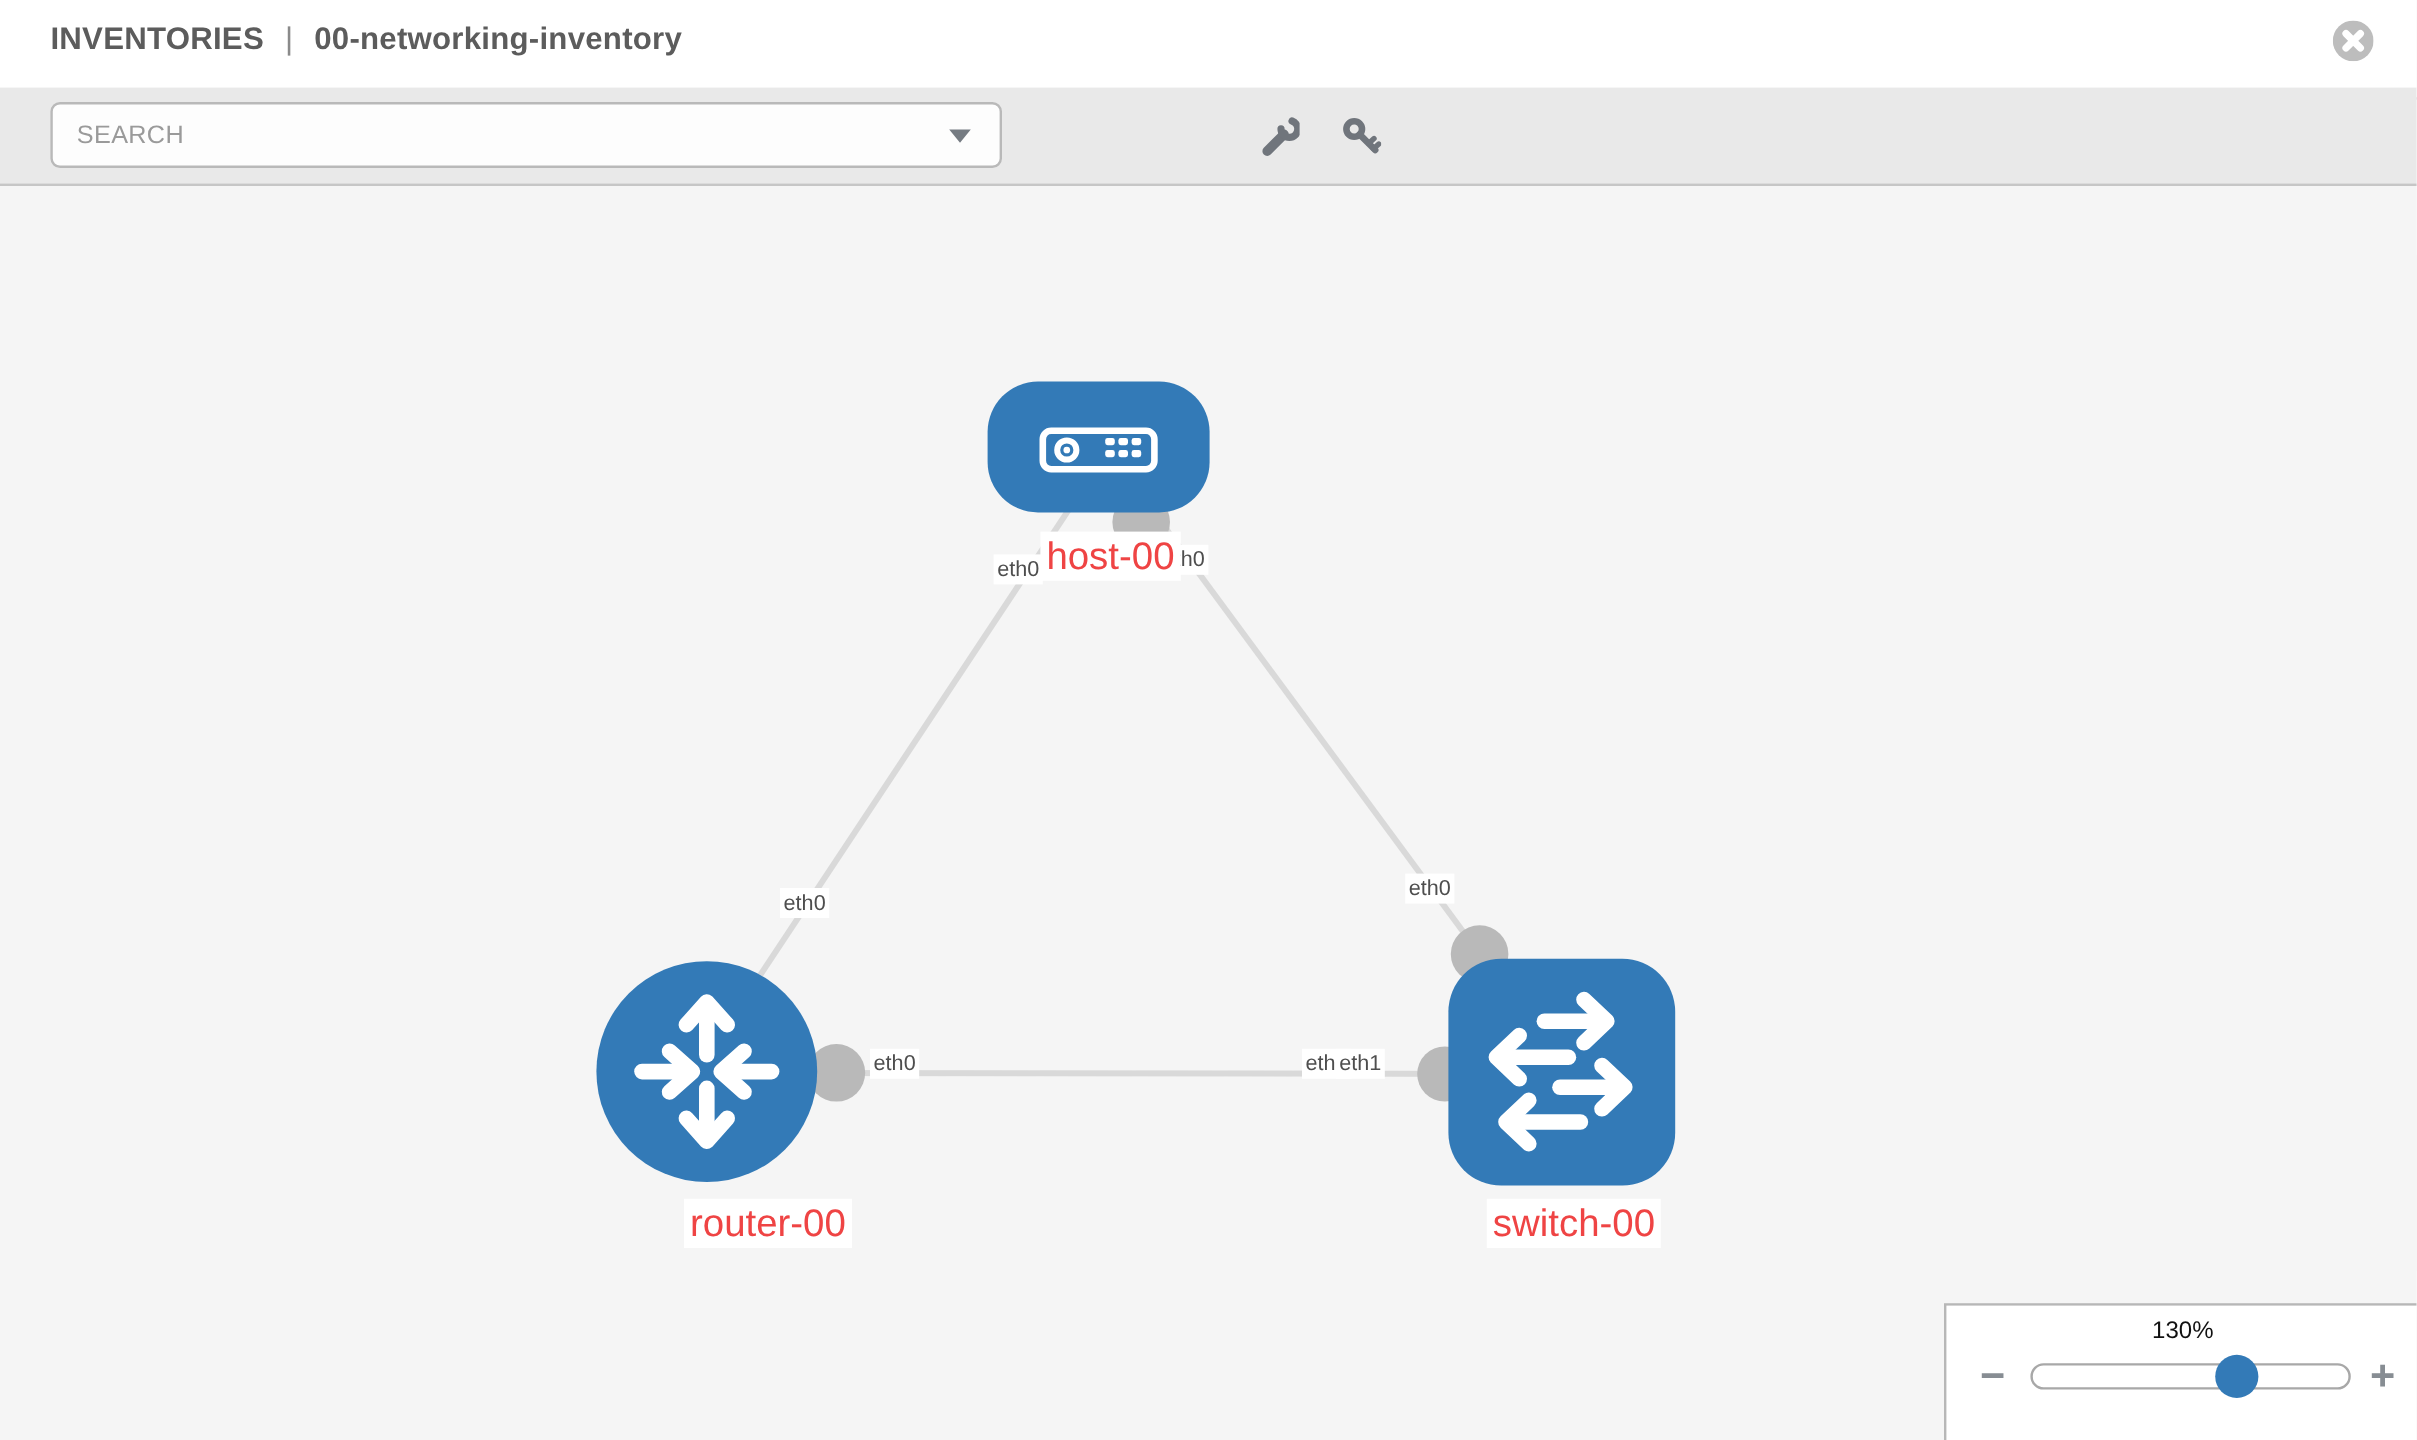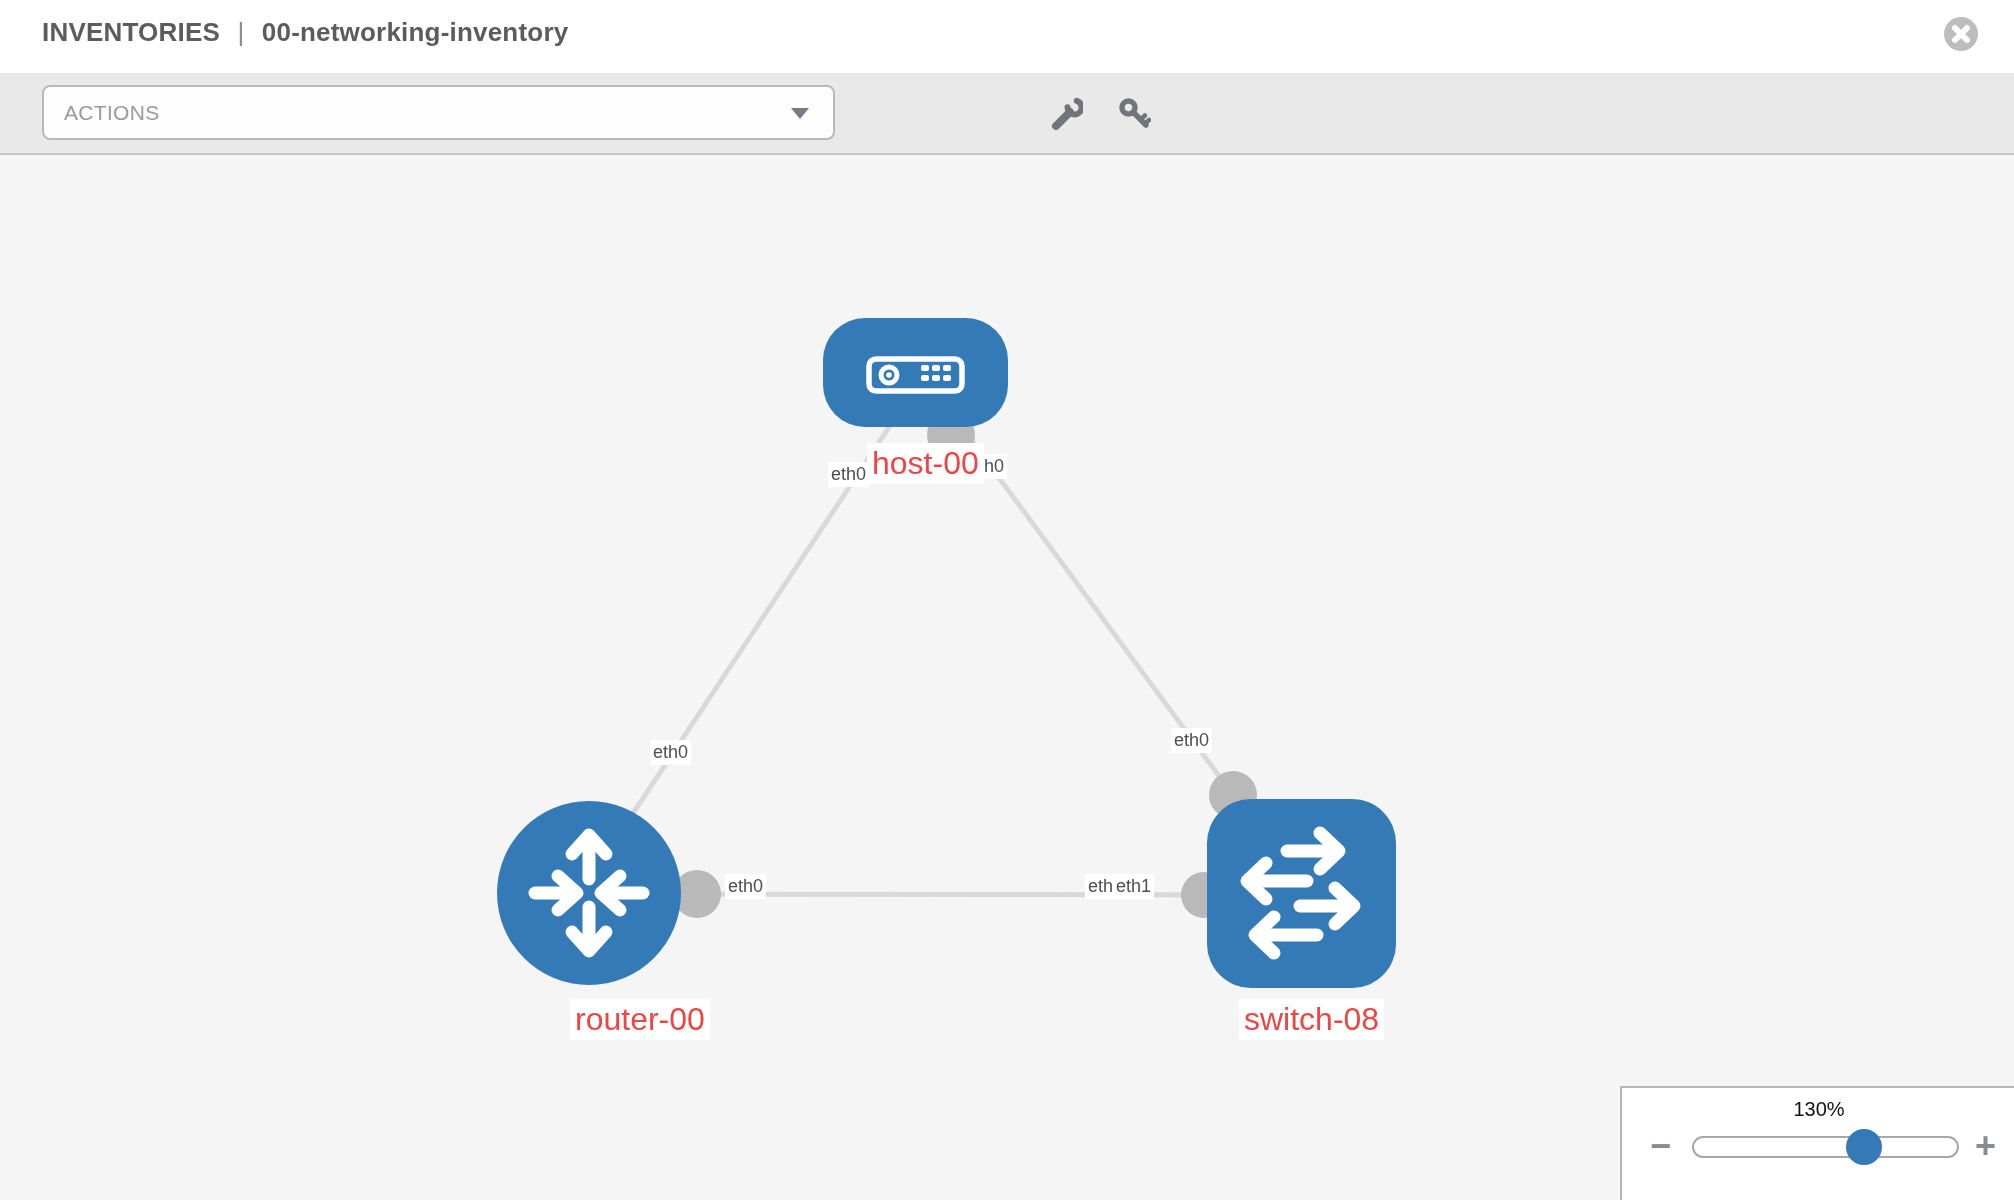"ACTIONS" span.combo-text { text: ACTIONS -> SEARCH }
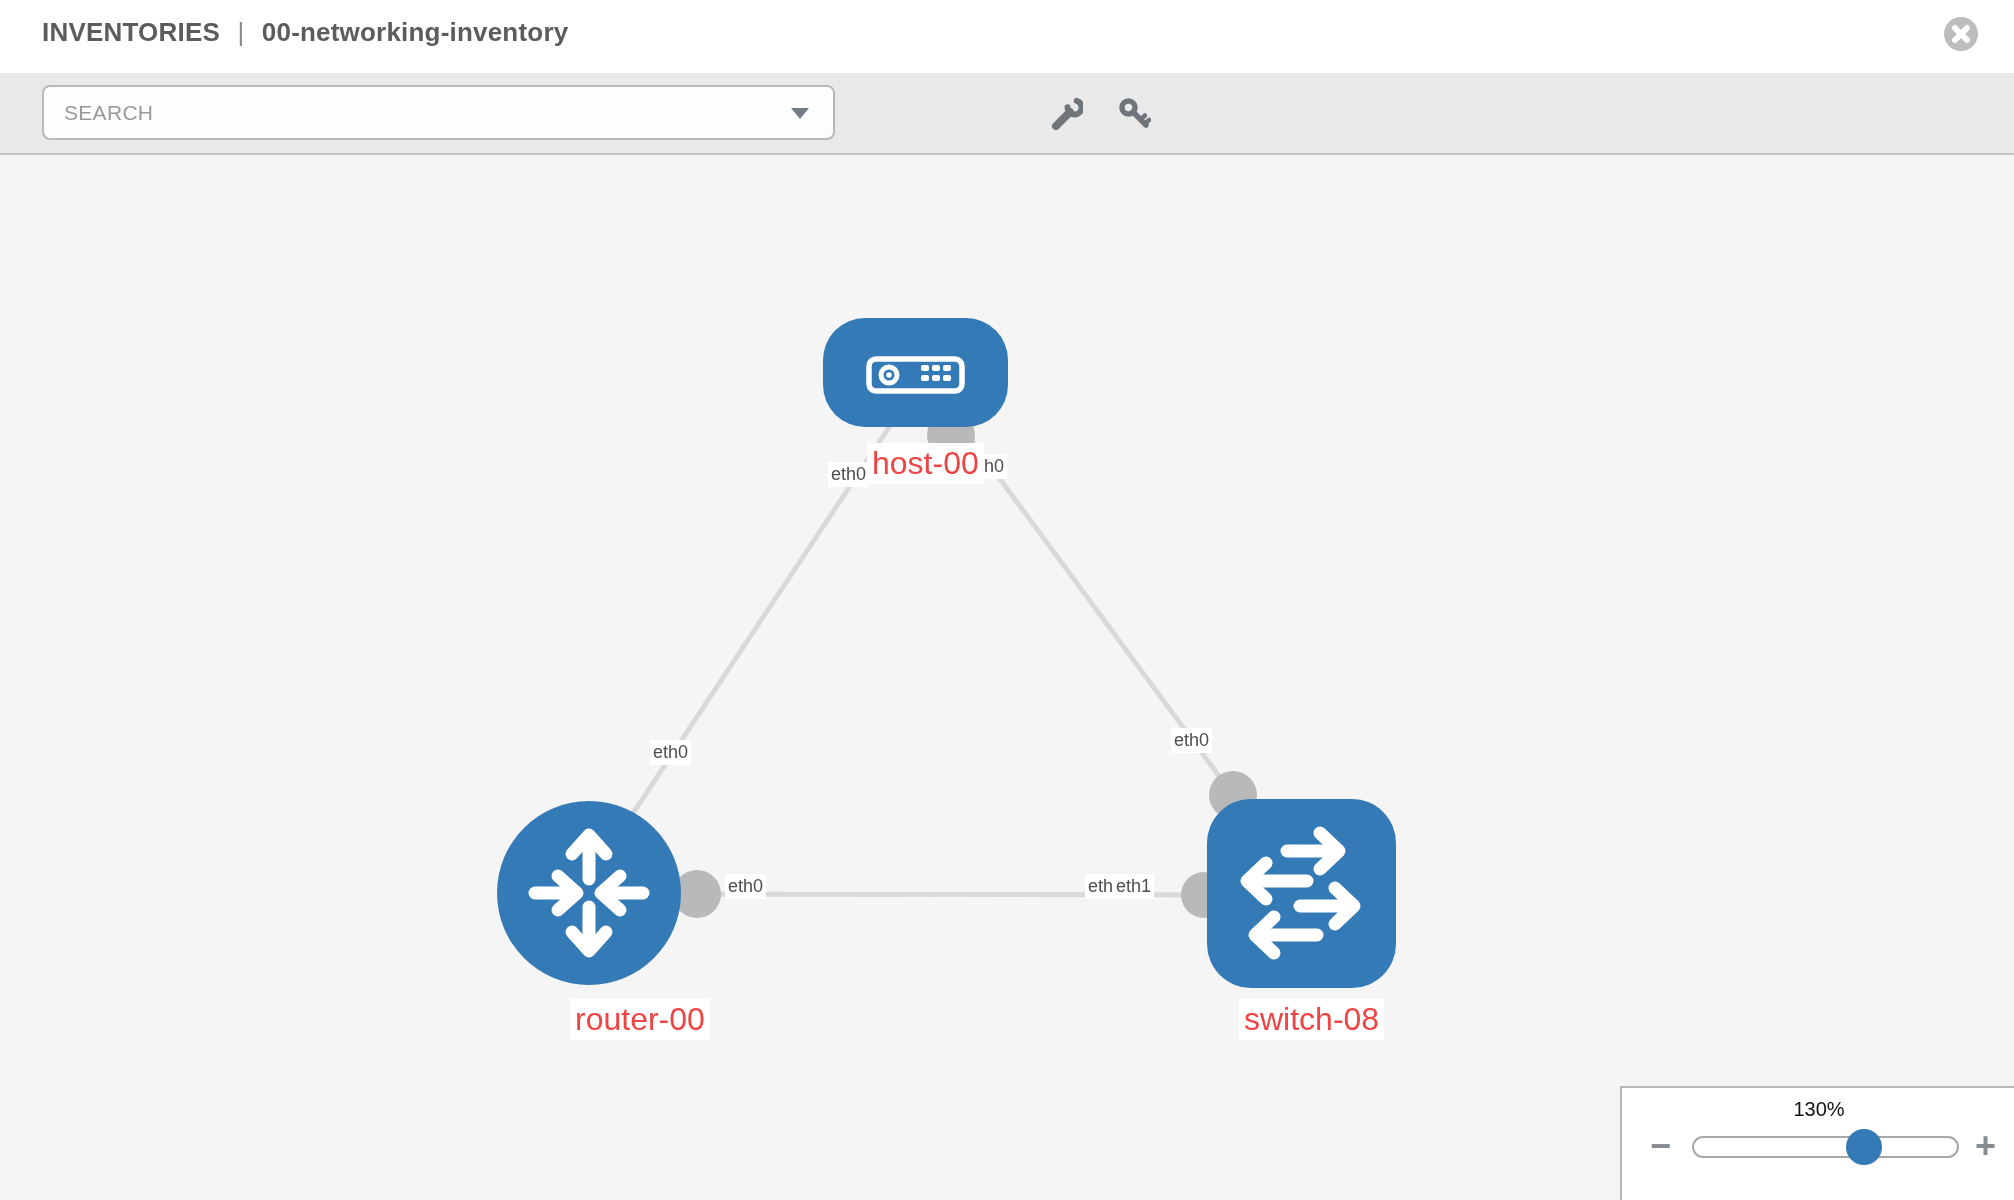"switch-08" div.nodelabel { text: switch-08 -> switch-00 }
